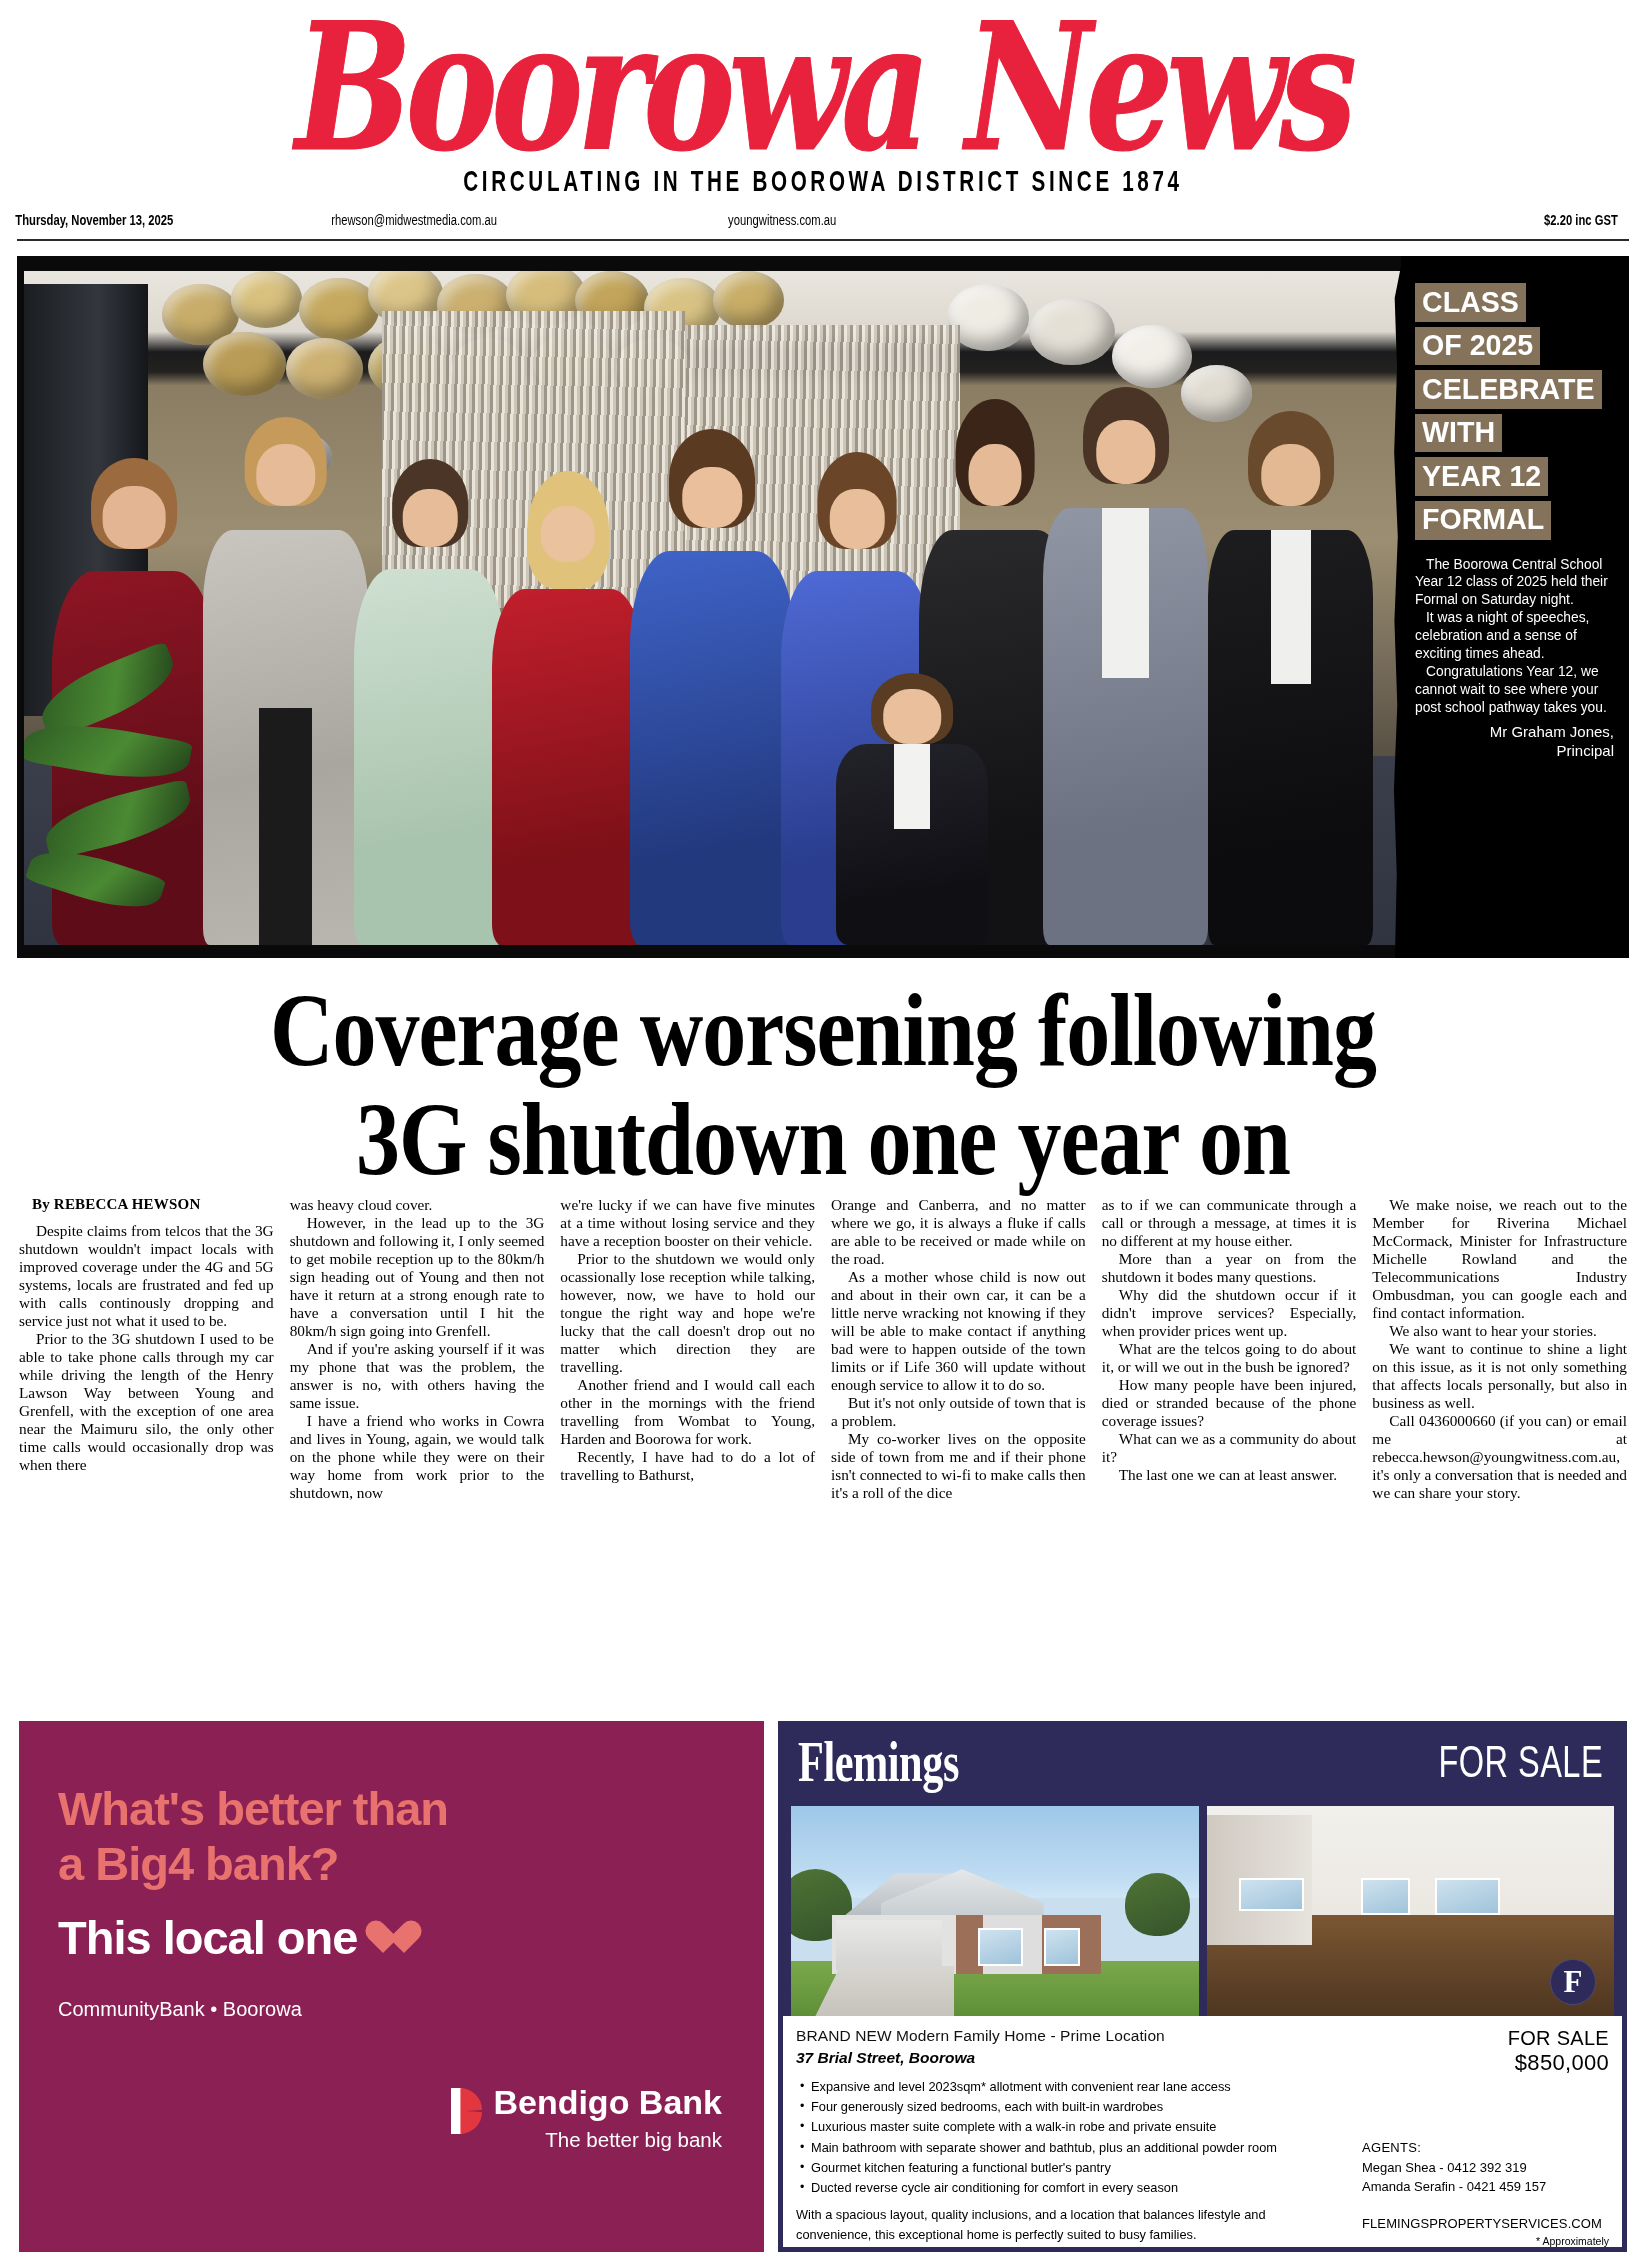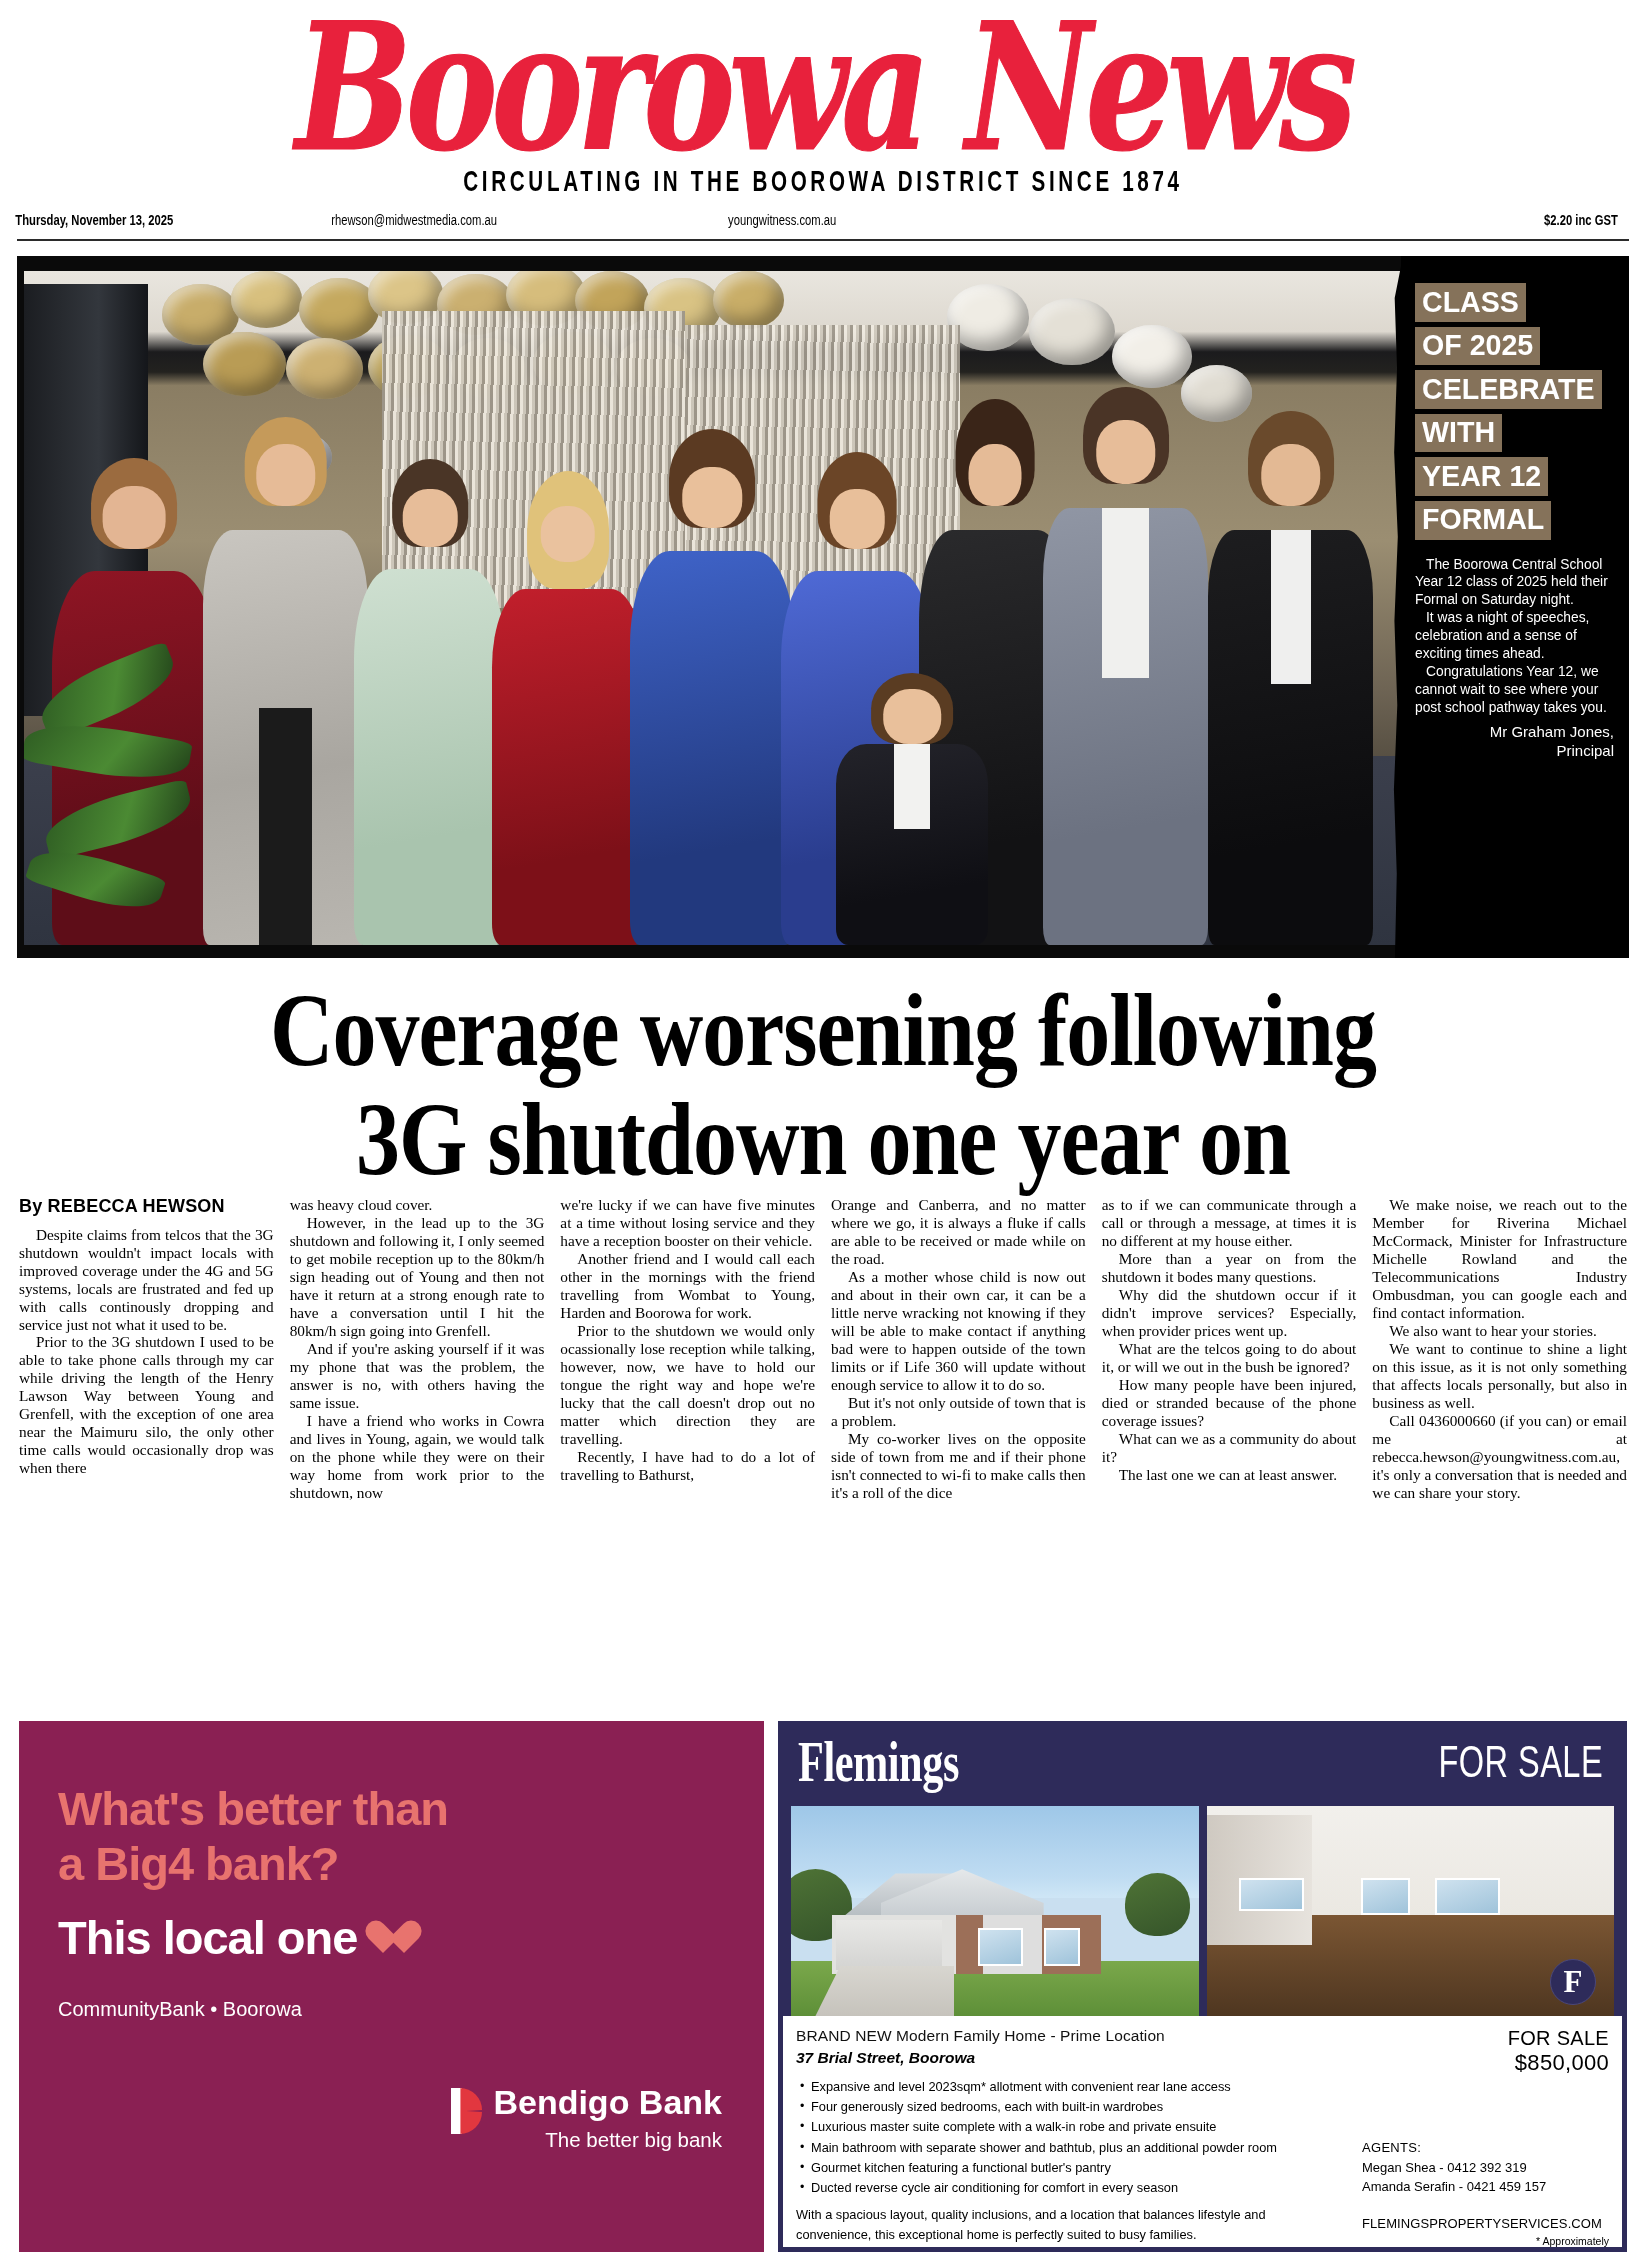"By REBECCA HEWSON" .byline { font-family: Liberation Sans, sans-serif -> Liberation Serif, serif; font-size: 18px -> 15px; margin-left: none -> 13px }
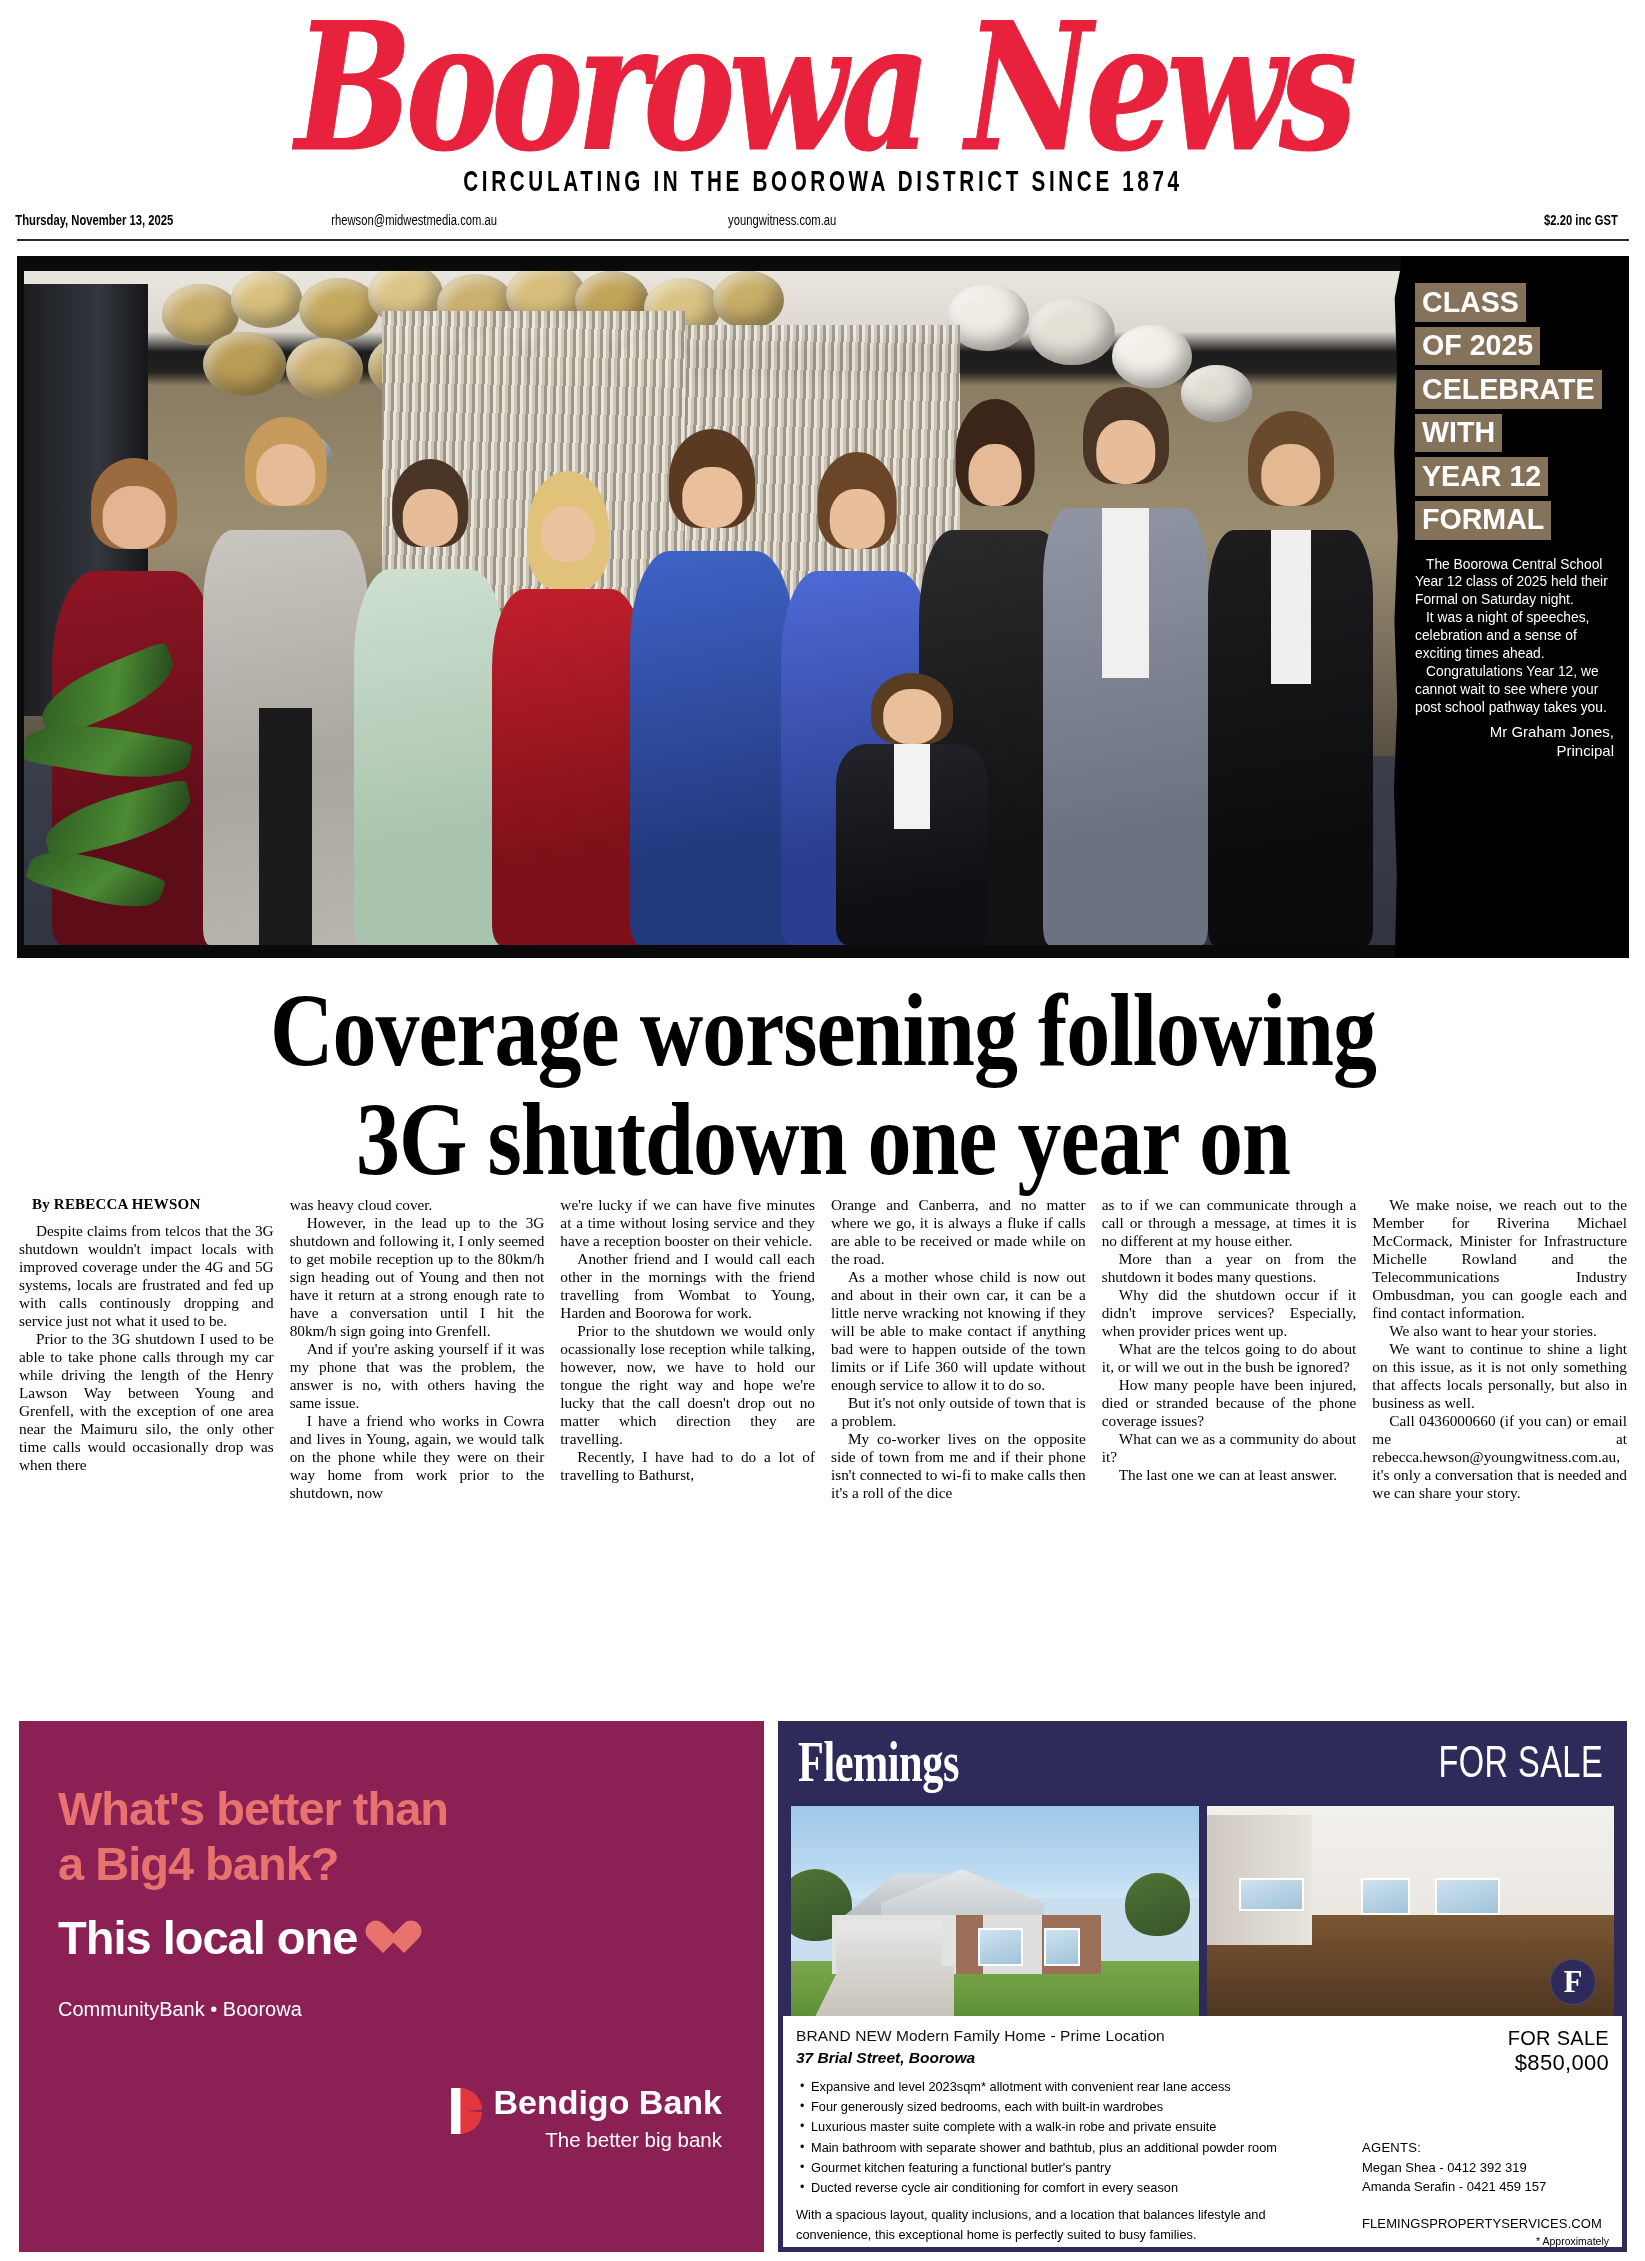"Another friend and I would" p { order: before "Prior to the shutdown we" -> after "Prior to the shutdown we" }
